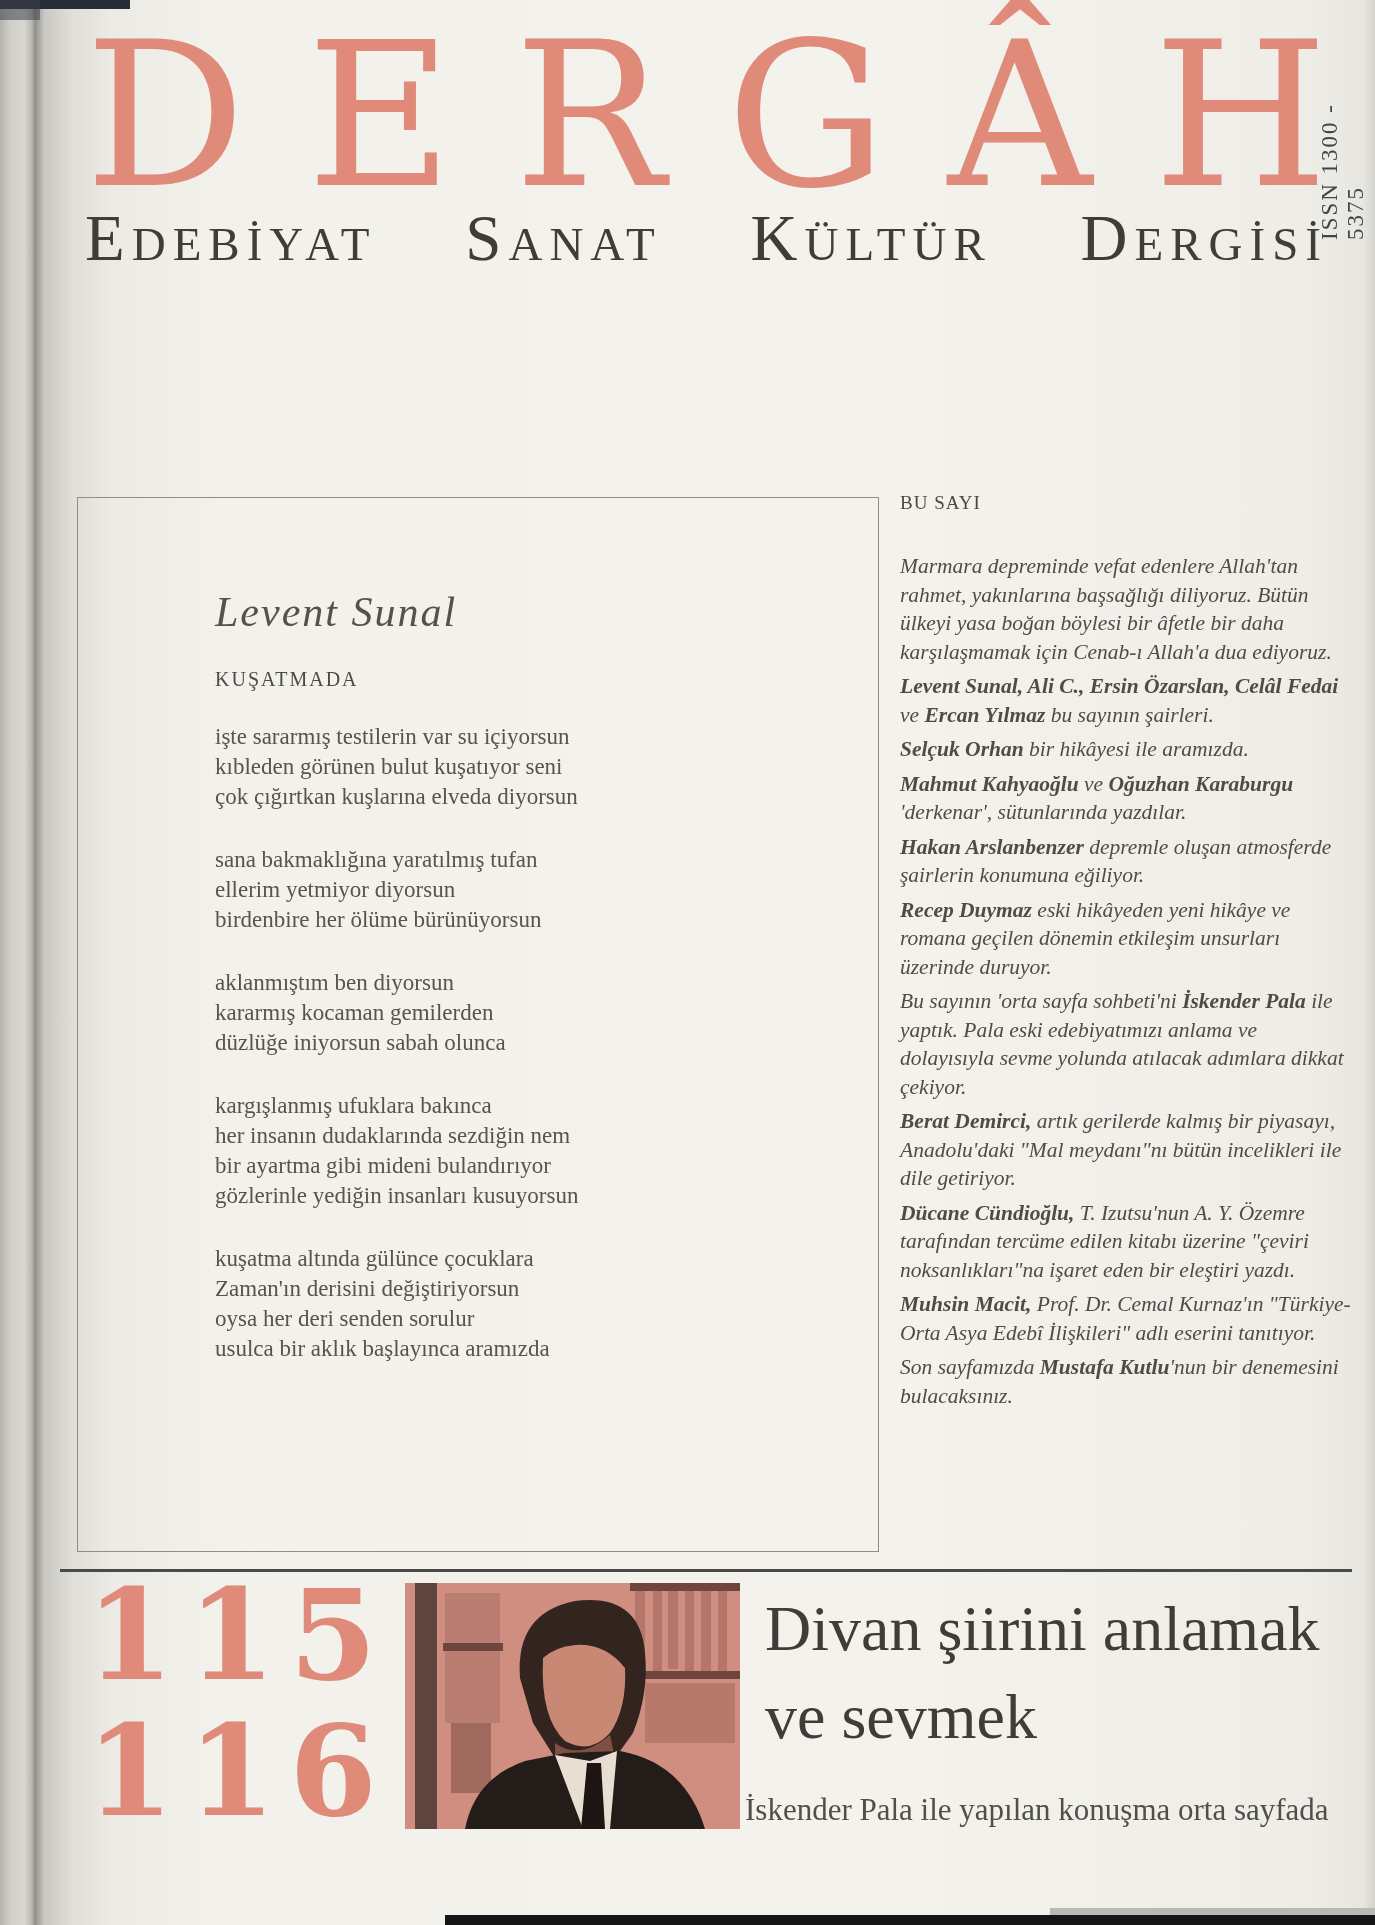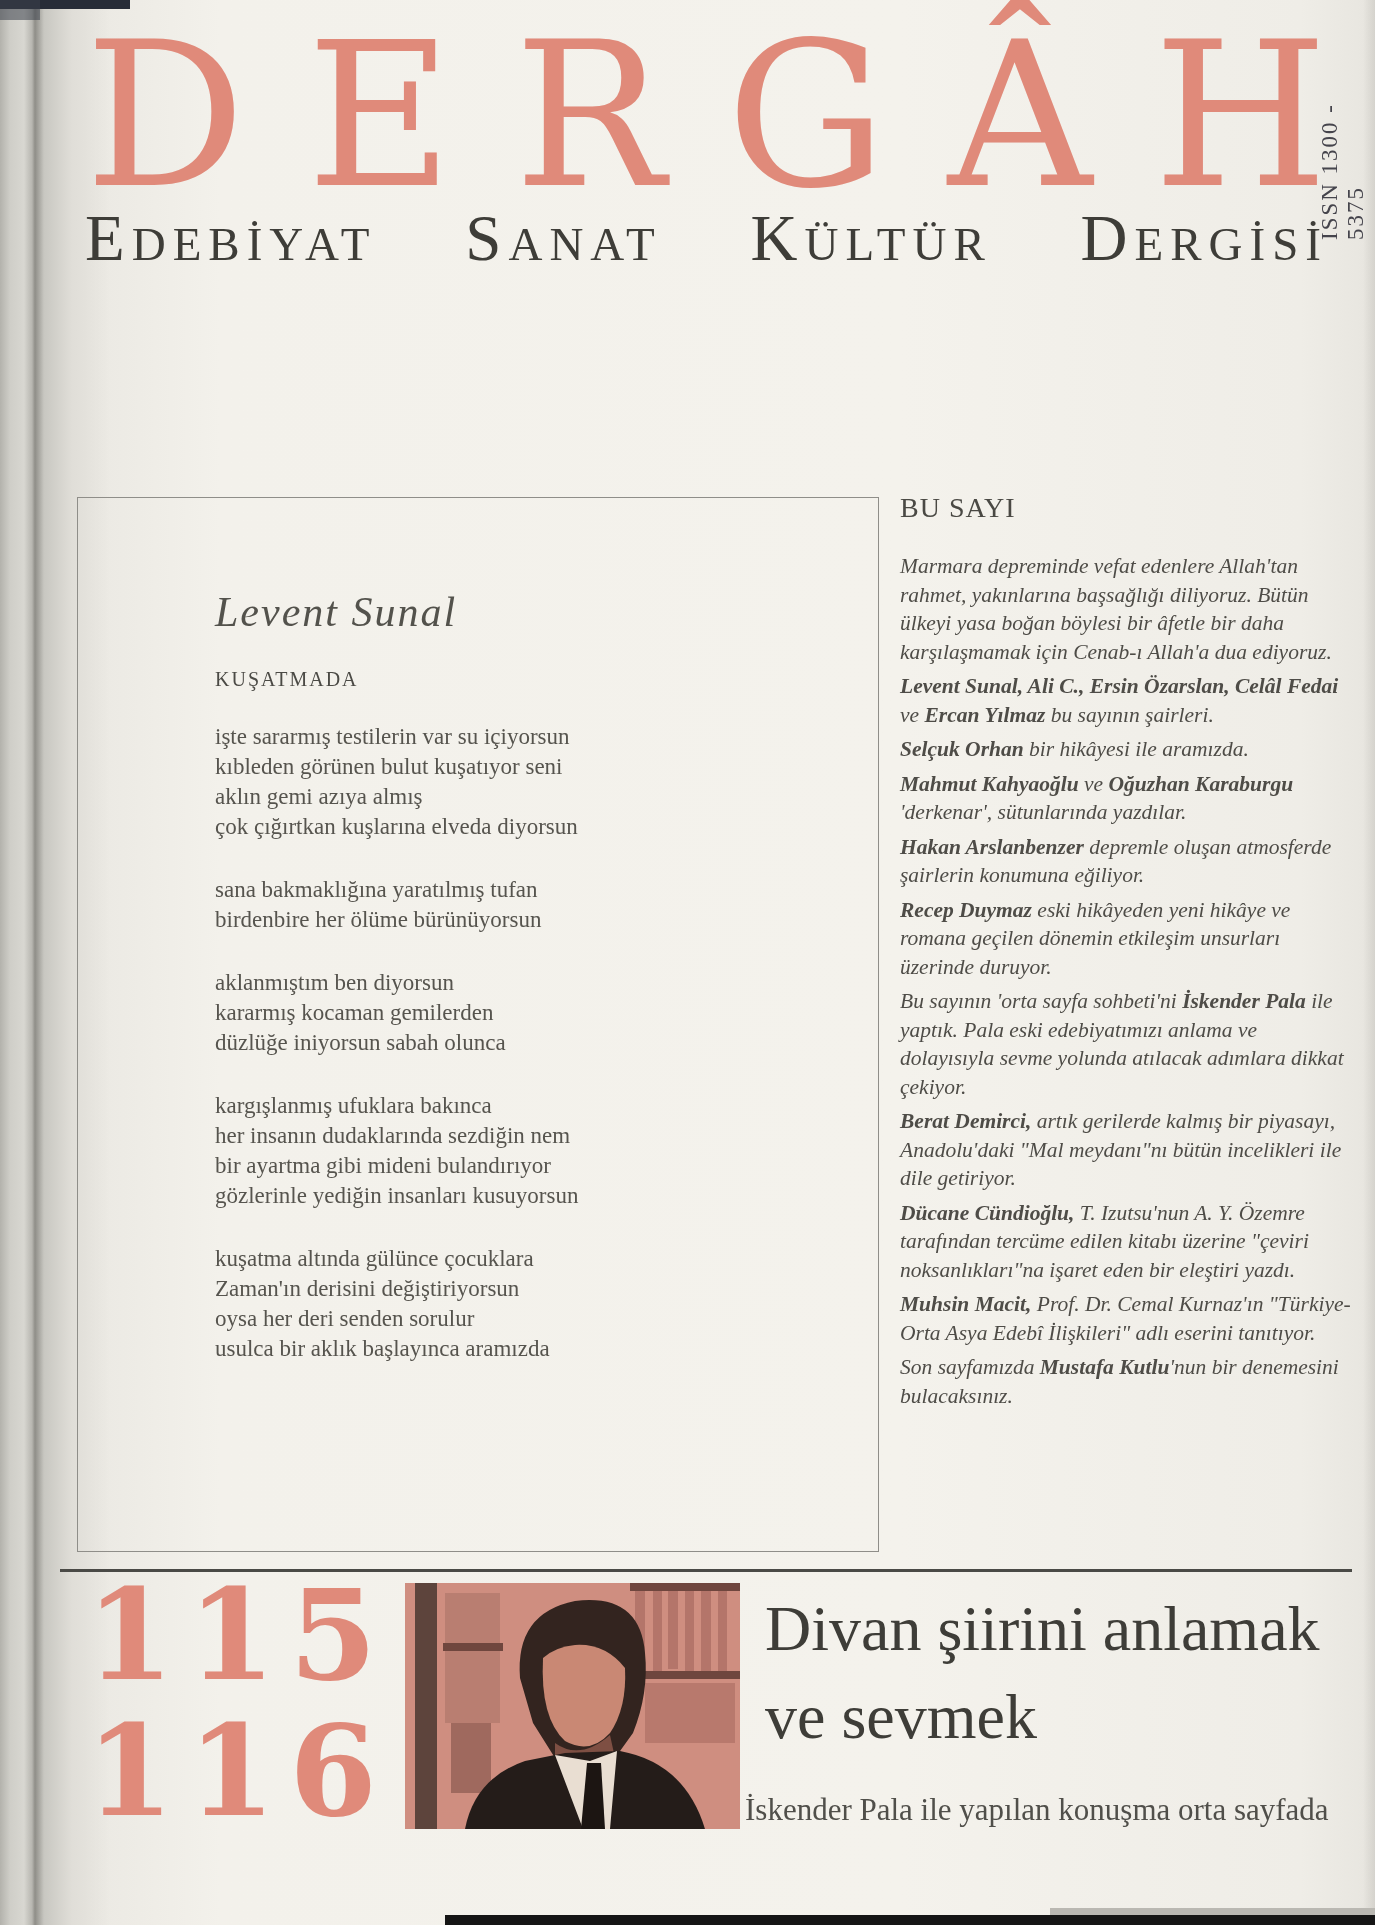"BU SAYI" .bu-sayi { font-size: 28px -> 19px }
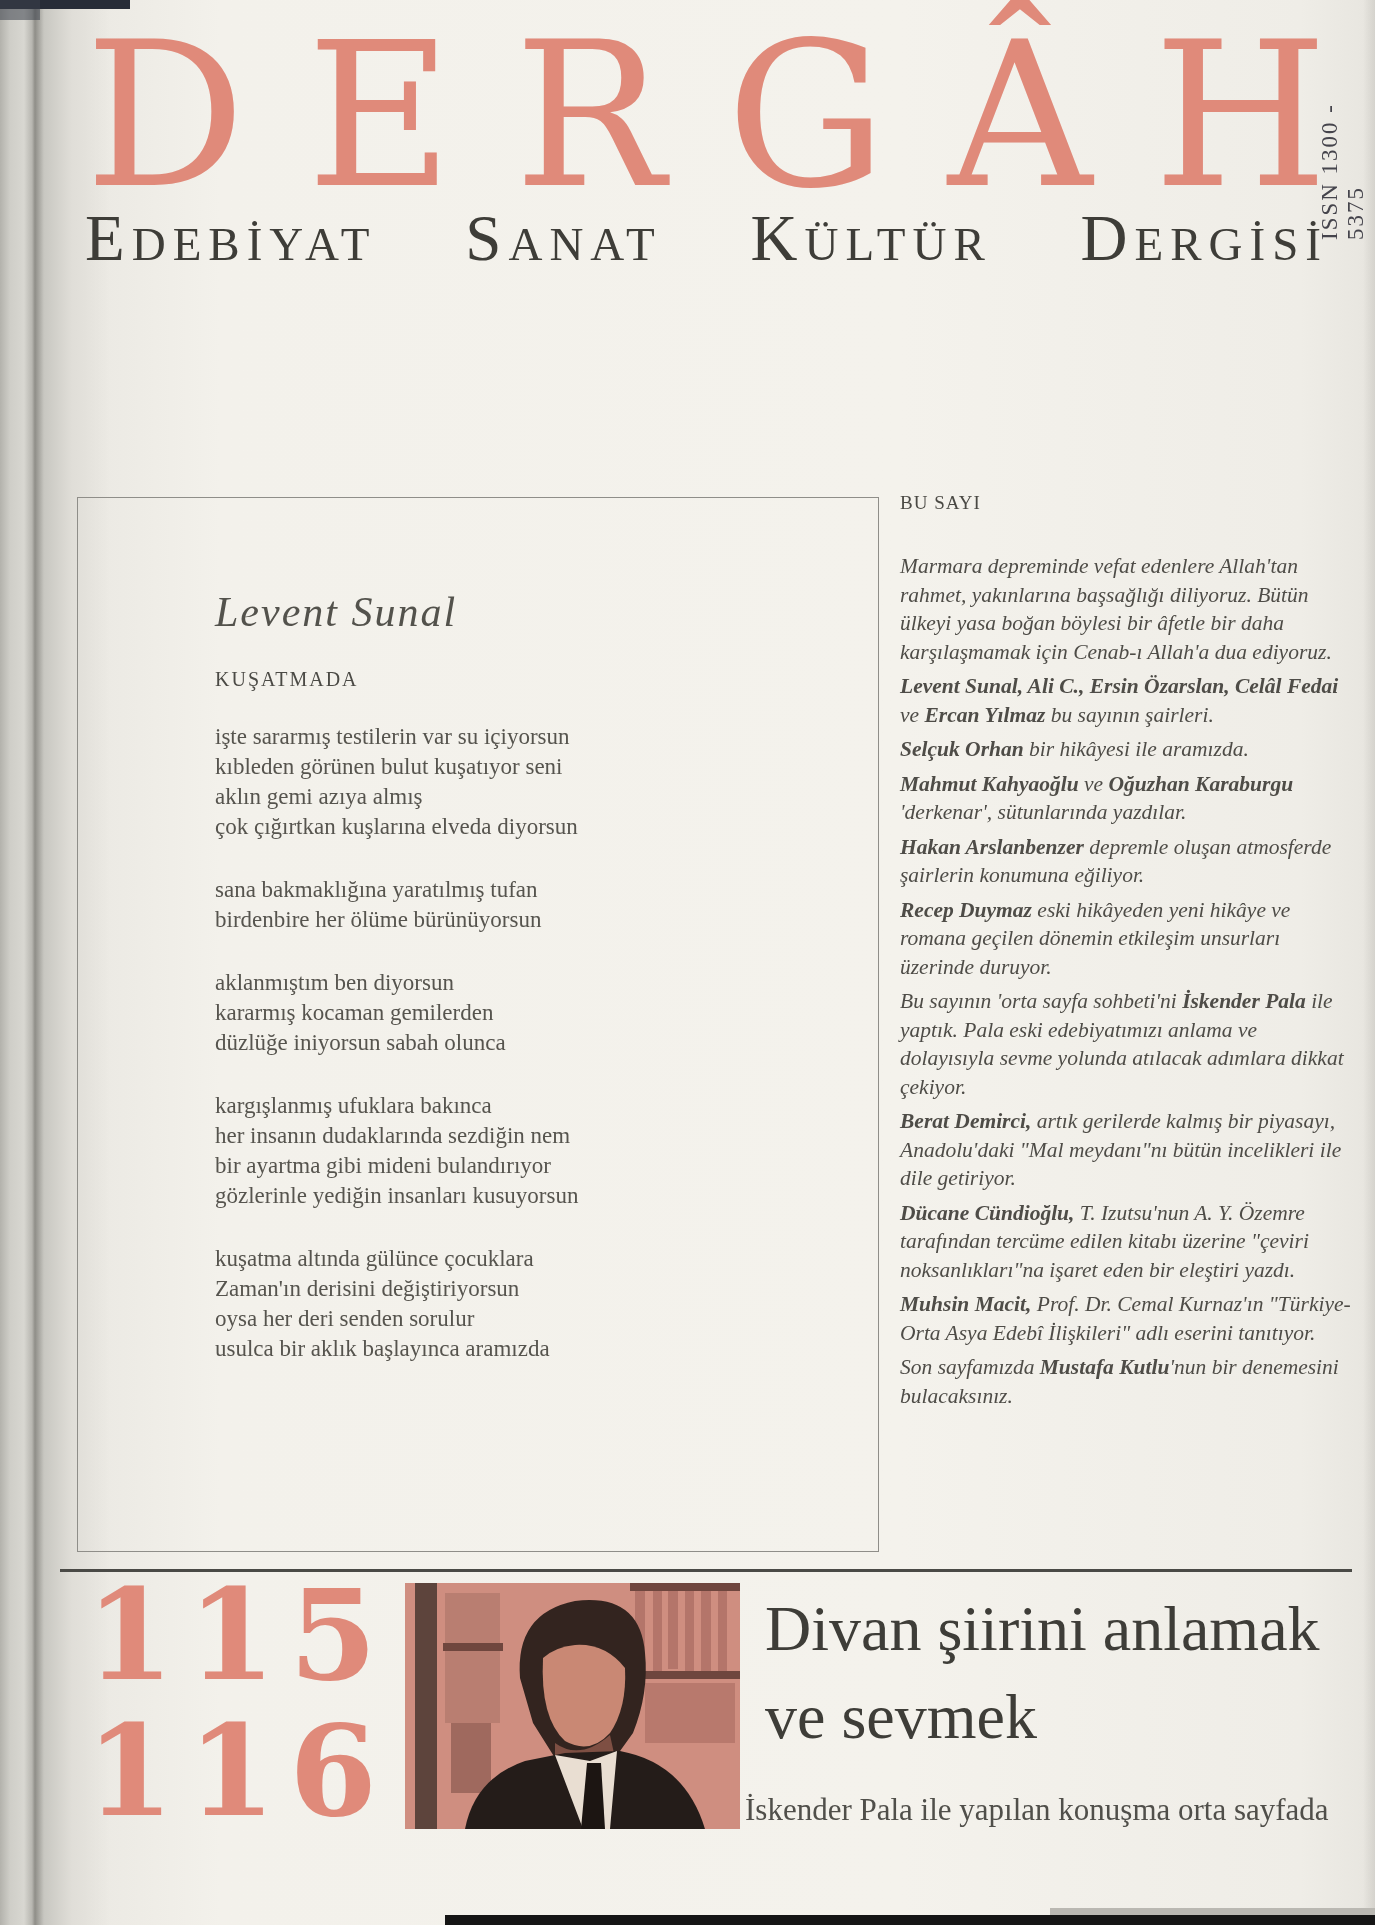"aklın gemi azıya almış" div.pline { html: <div>aklın gemi azıya almış</div> -> none }
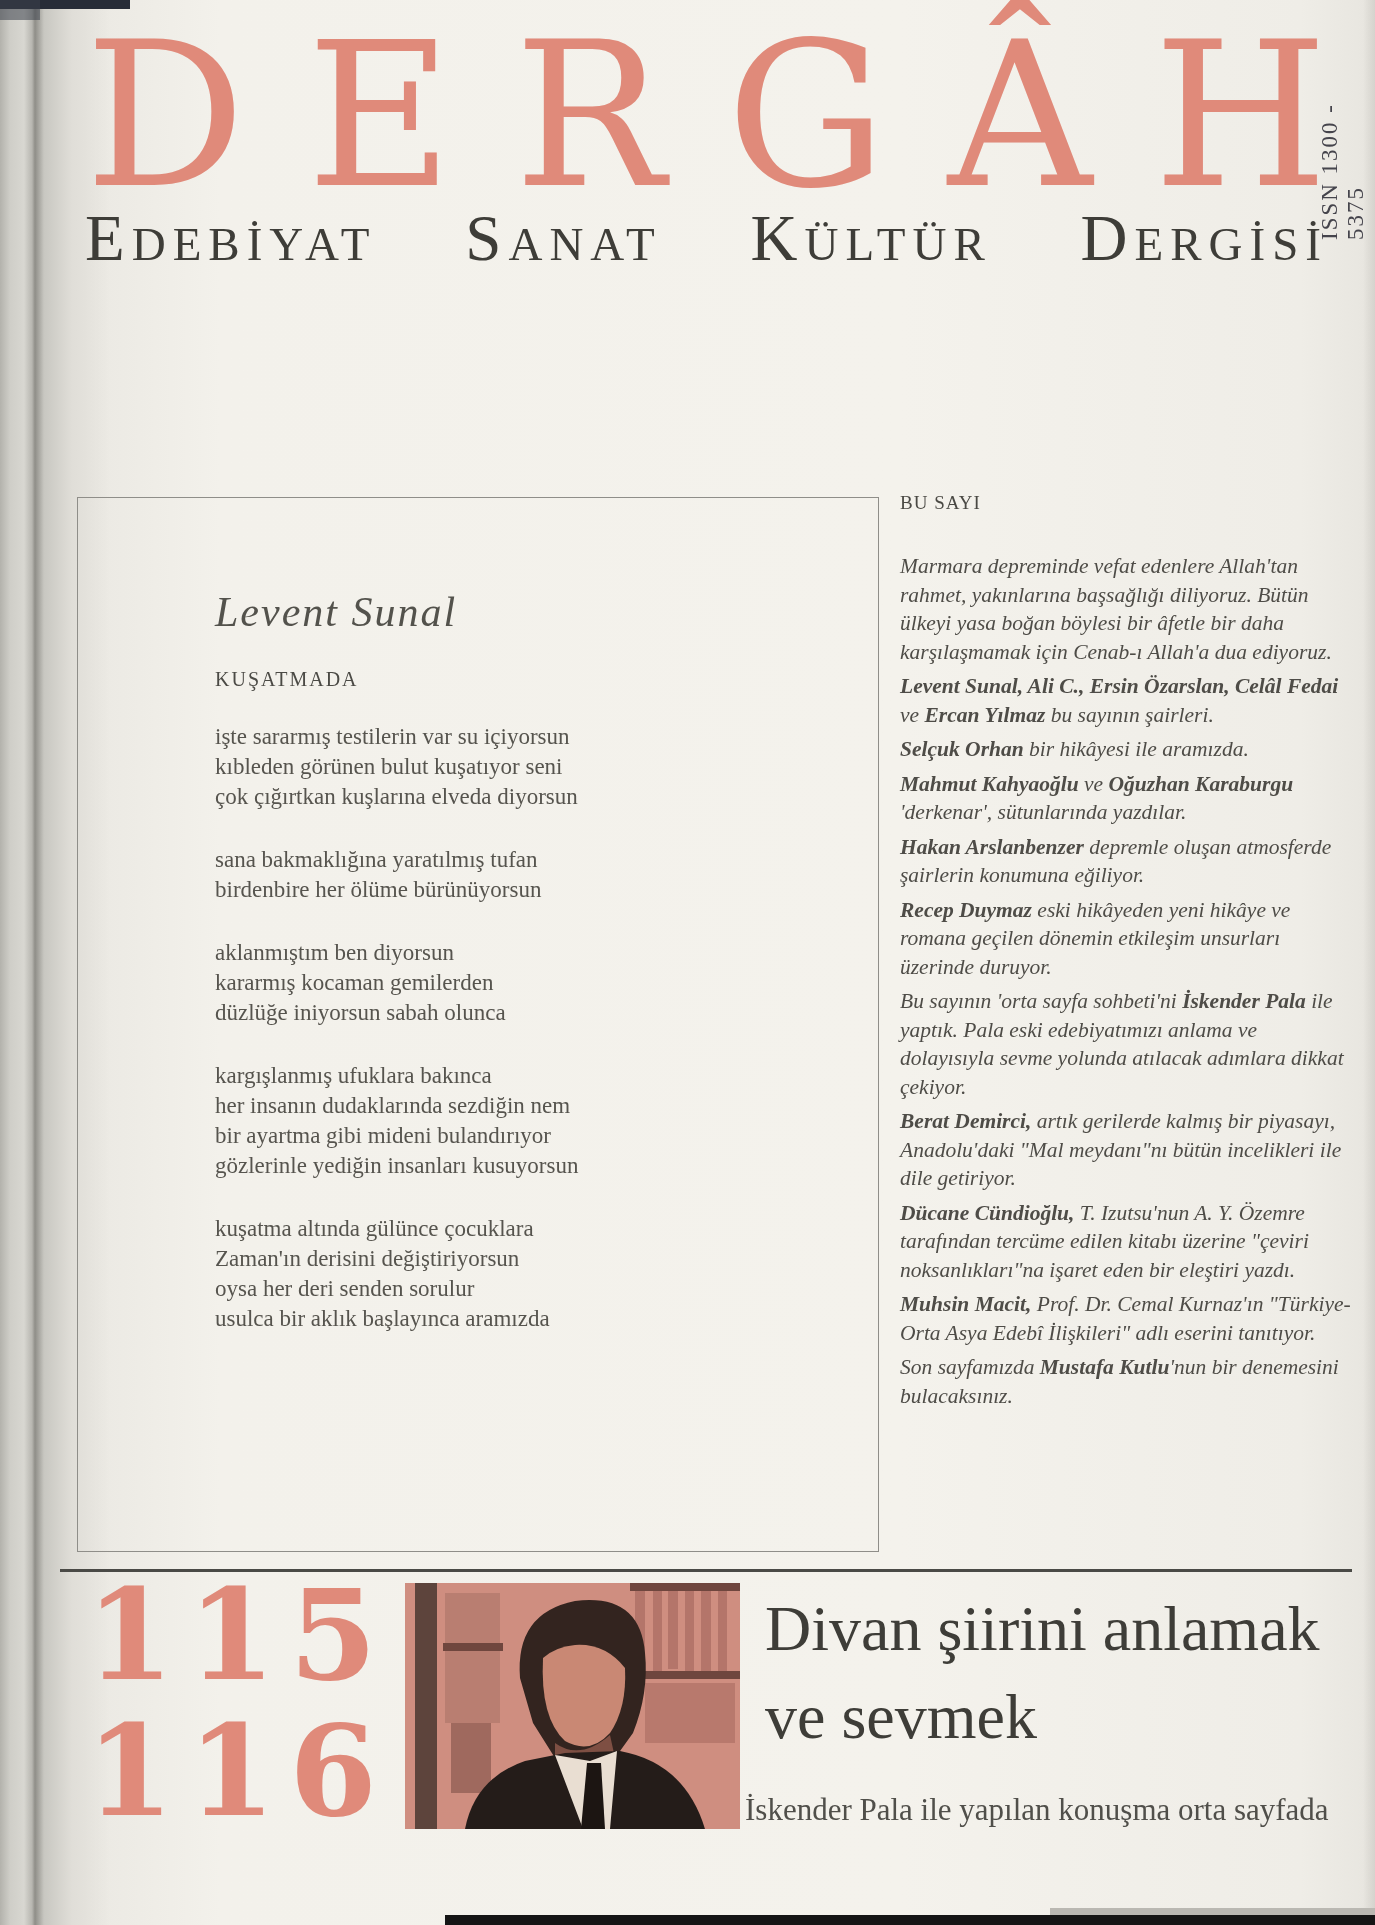"ellerim yetmiyor diyorsun" div.pline { html: none -> <div>ellerim yetmiyor diyorsun</div> }
